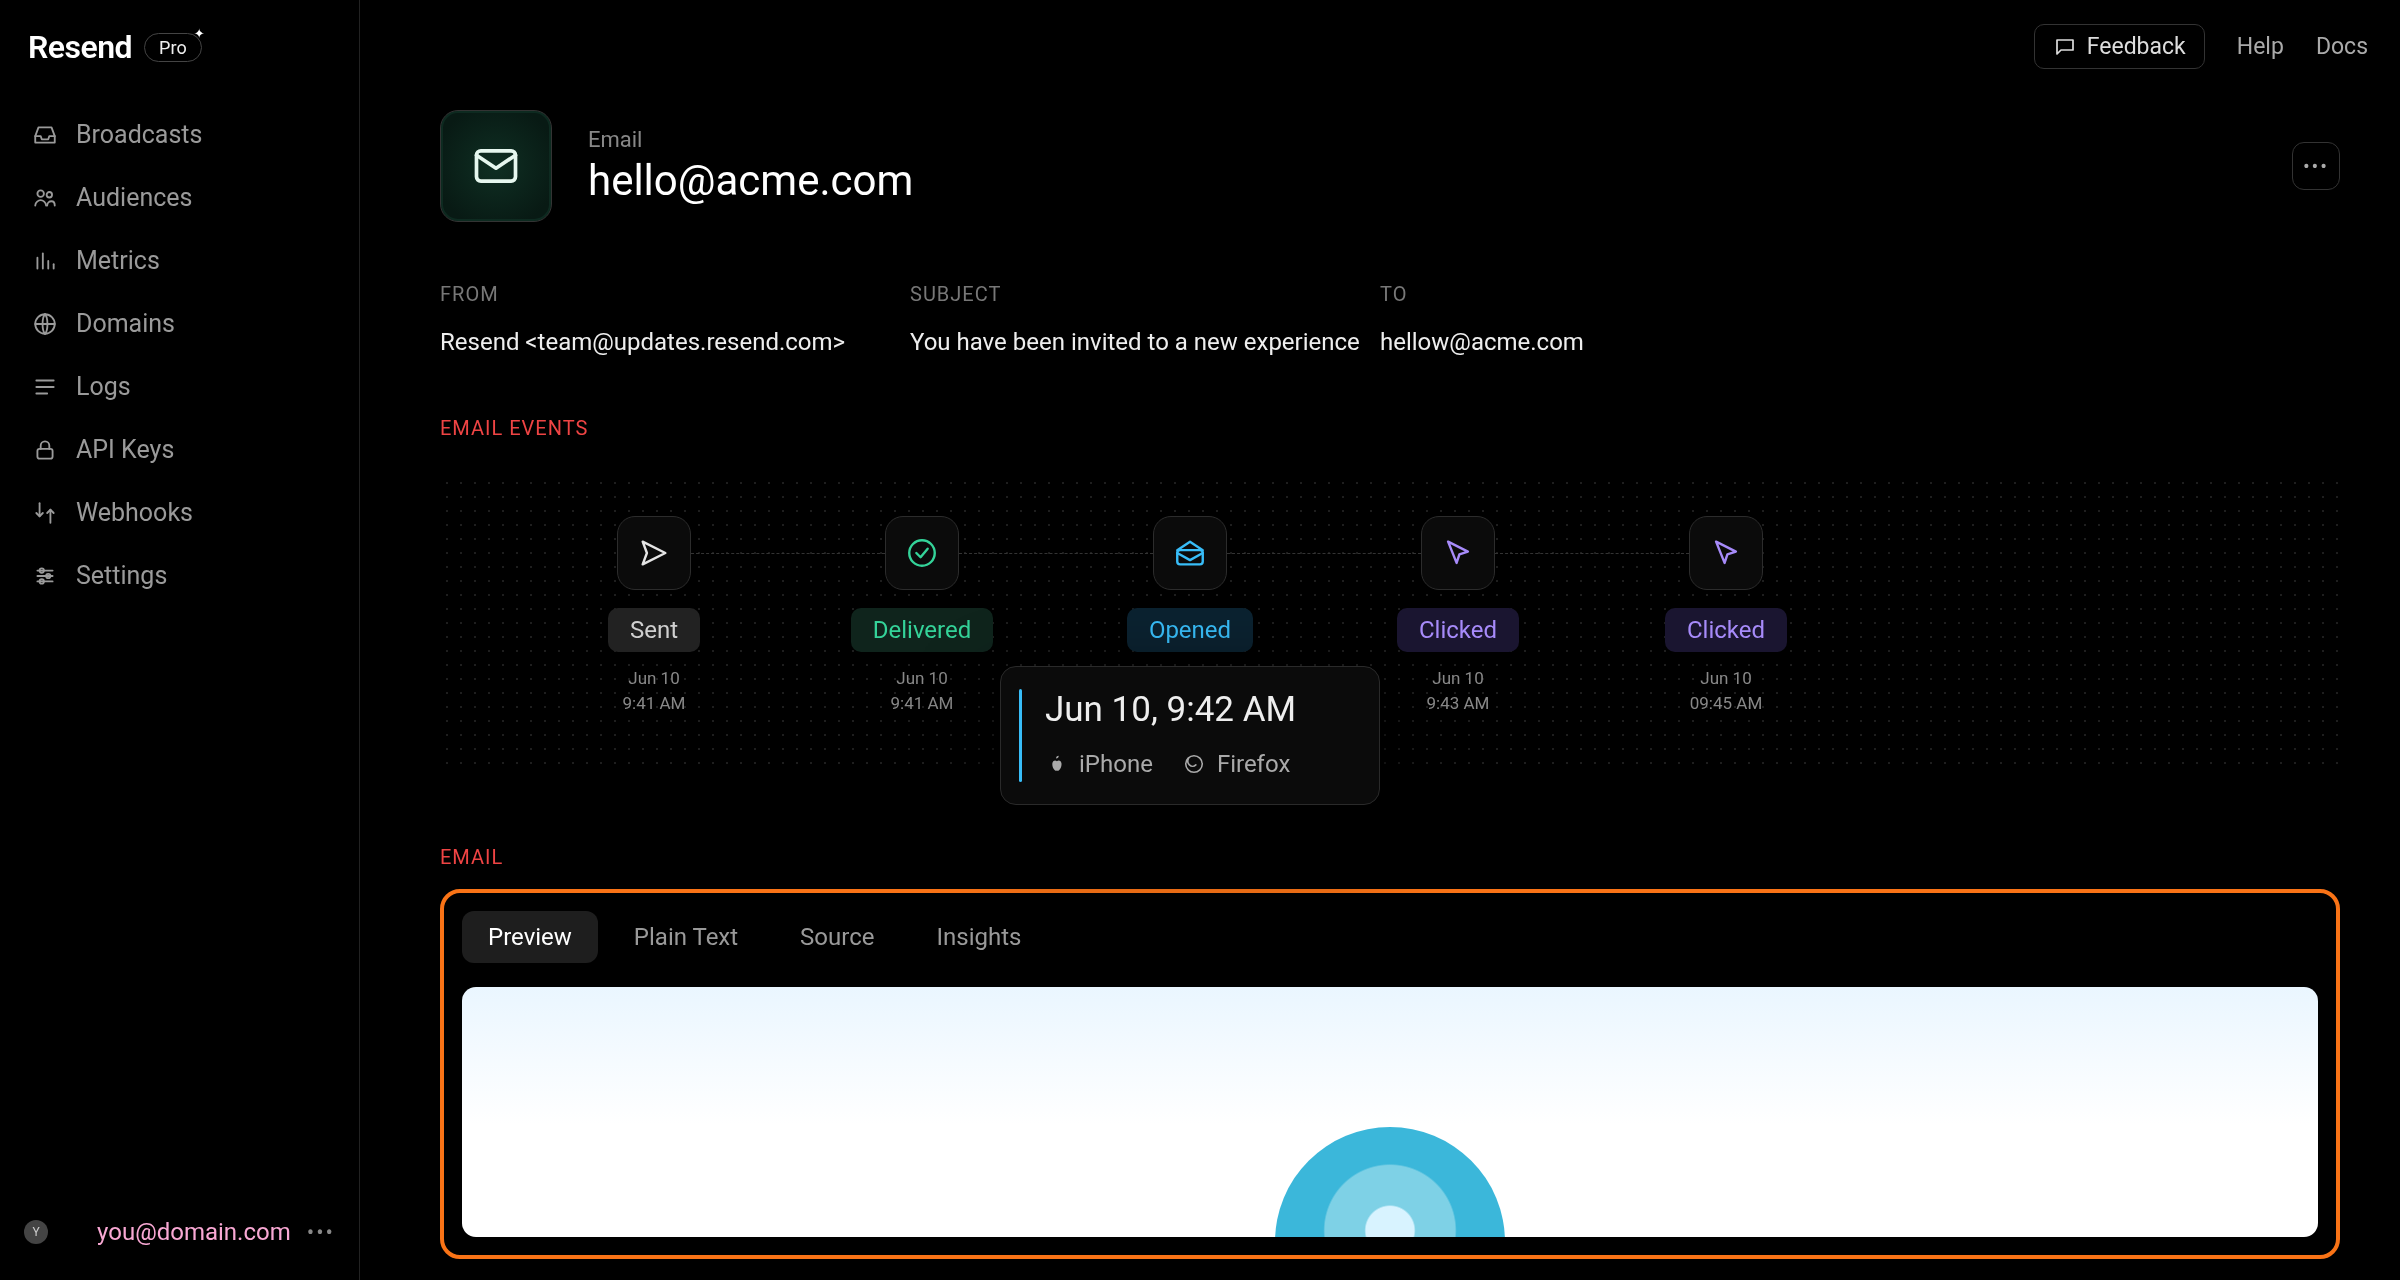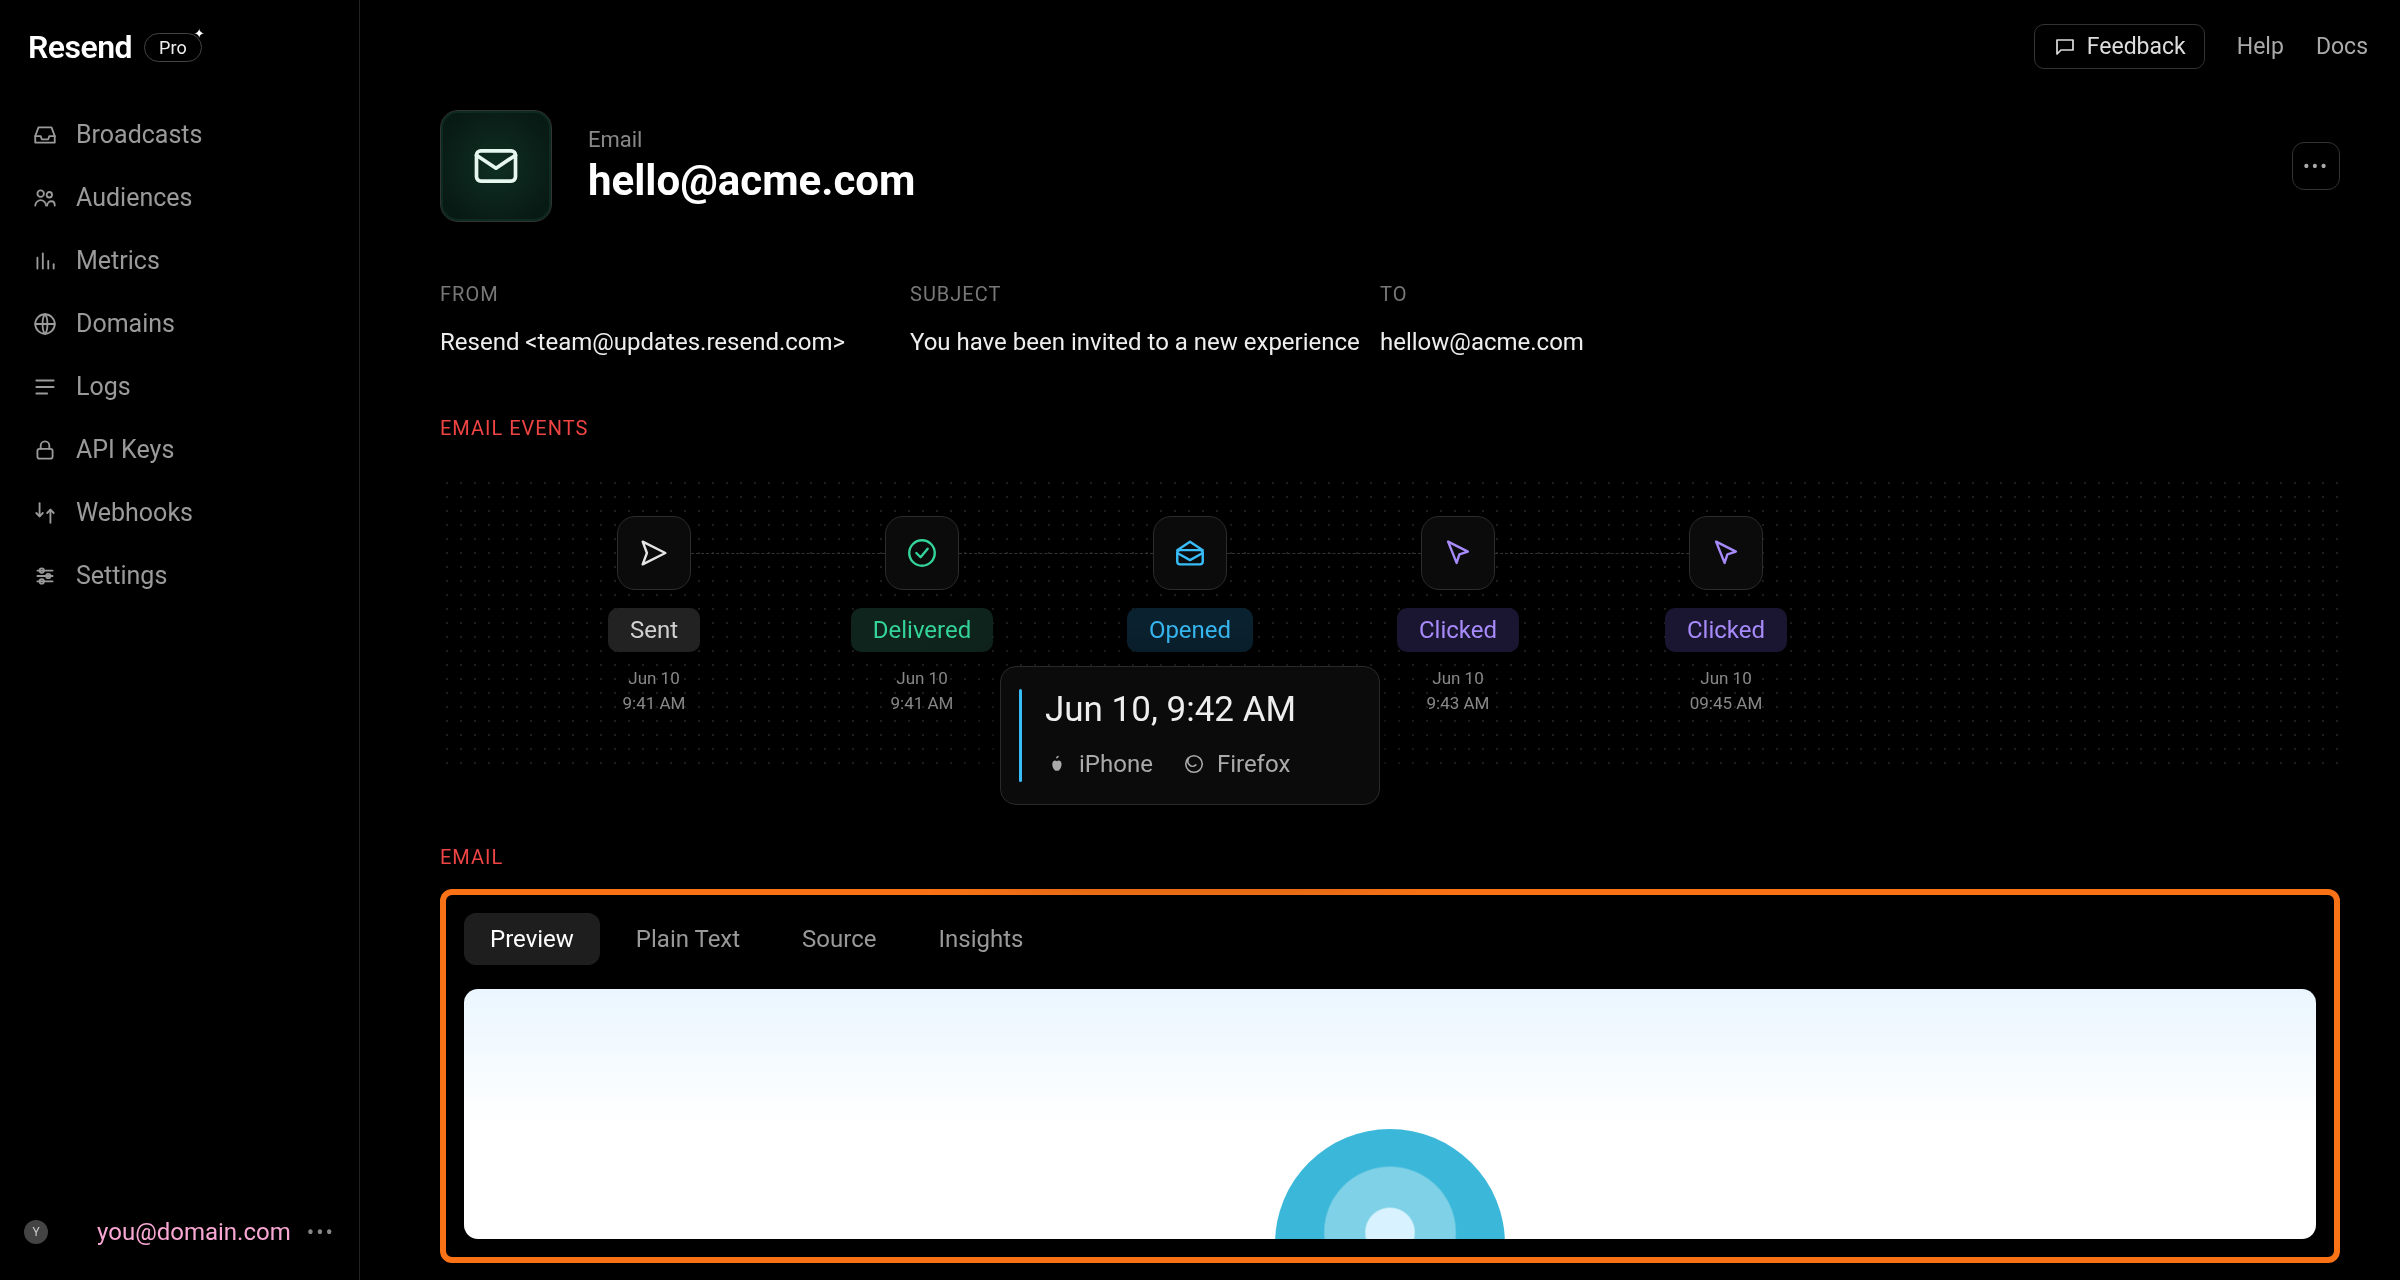"hello@acme.com" .detail-title h1 { font-weight: 700 -> 400 }
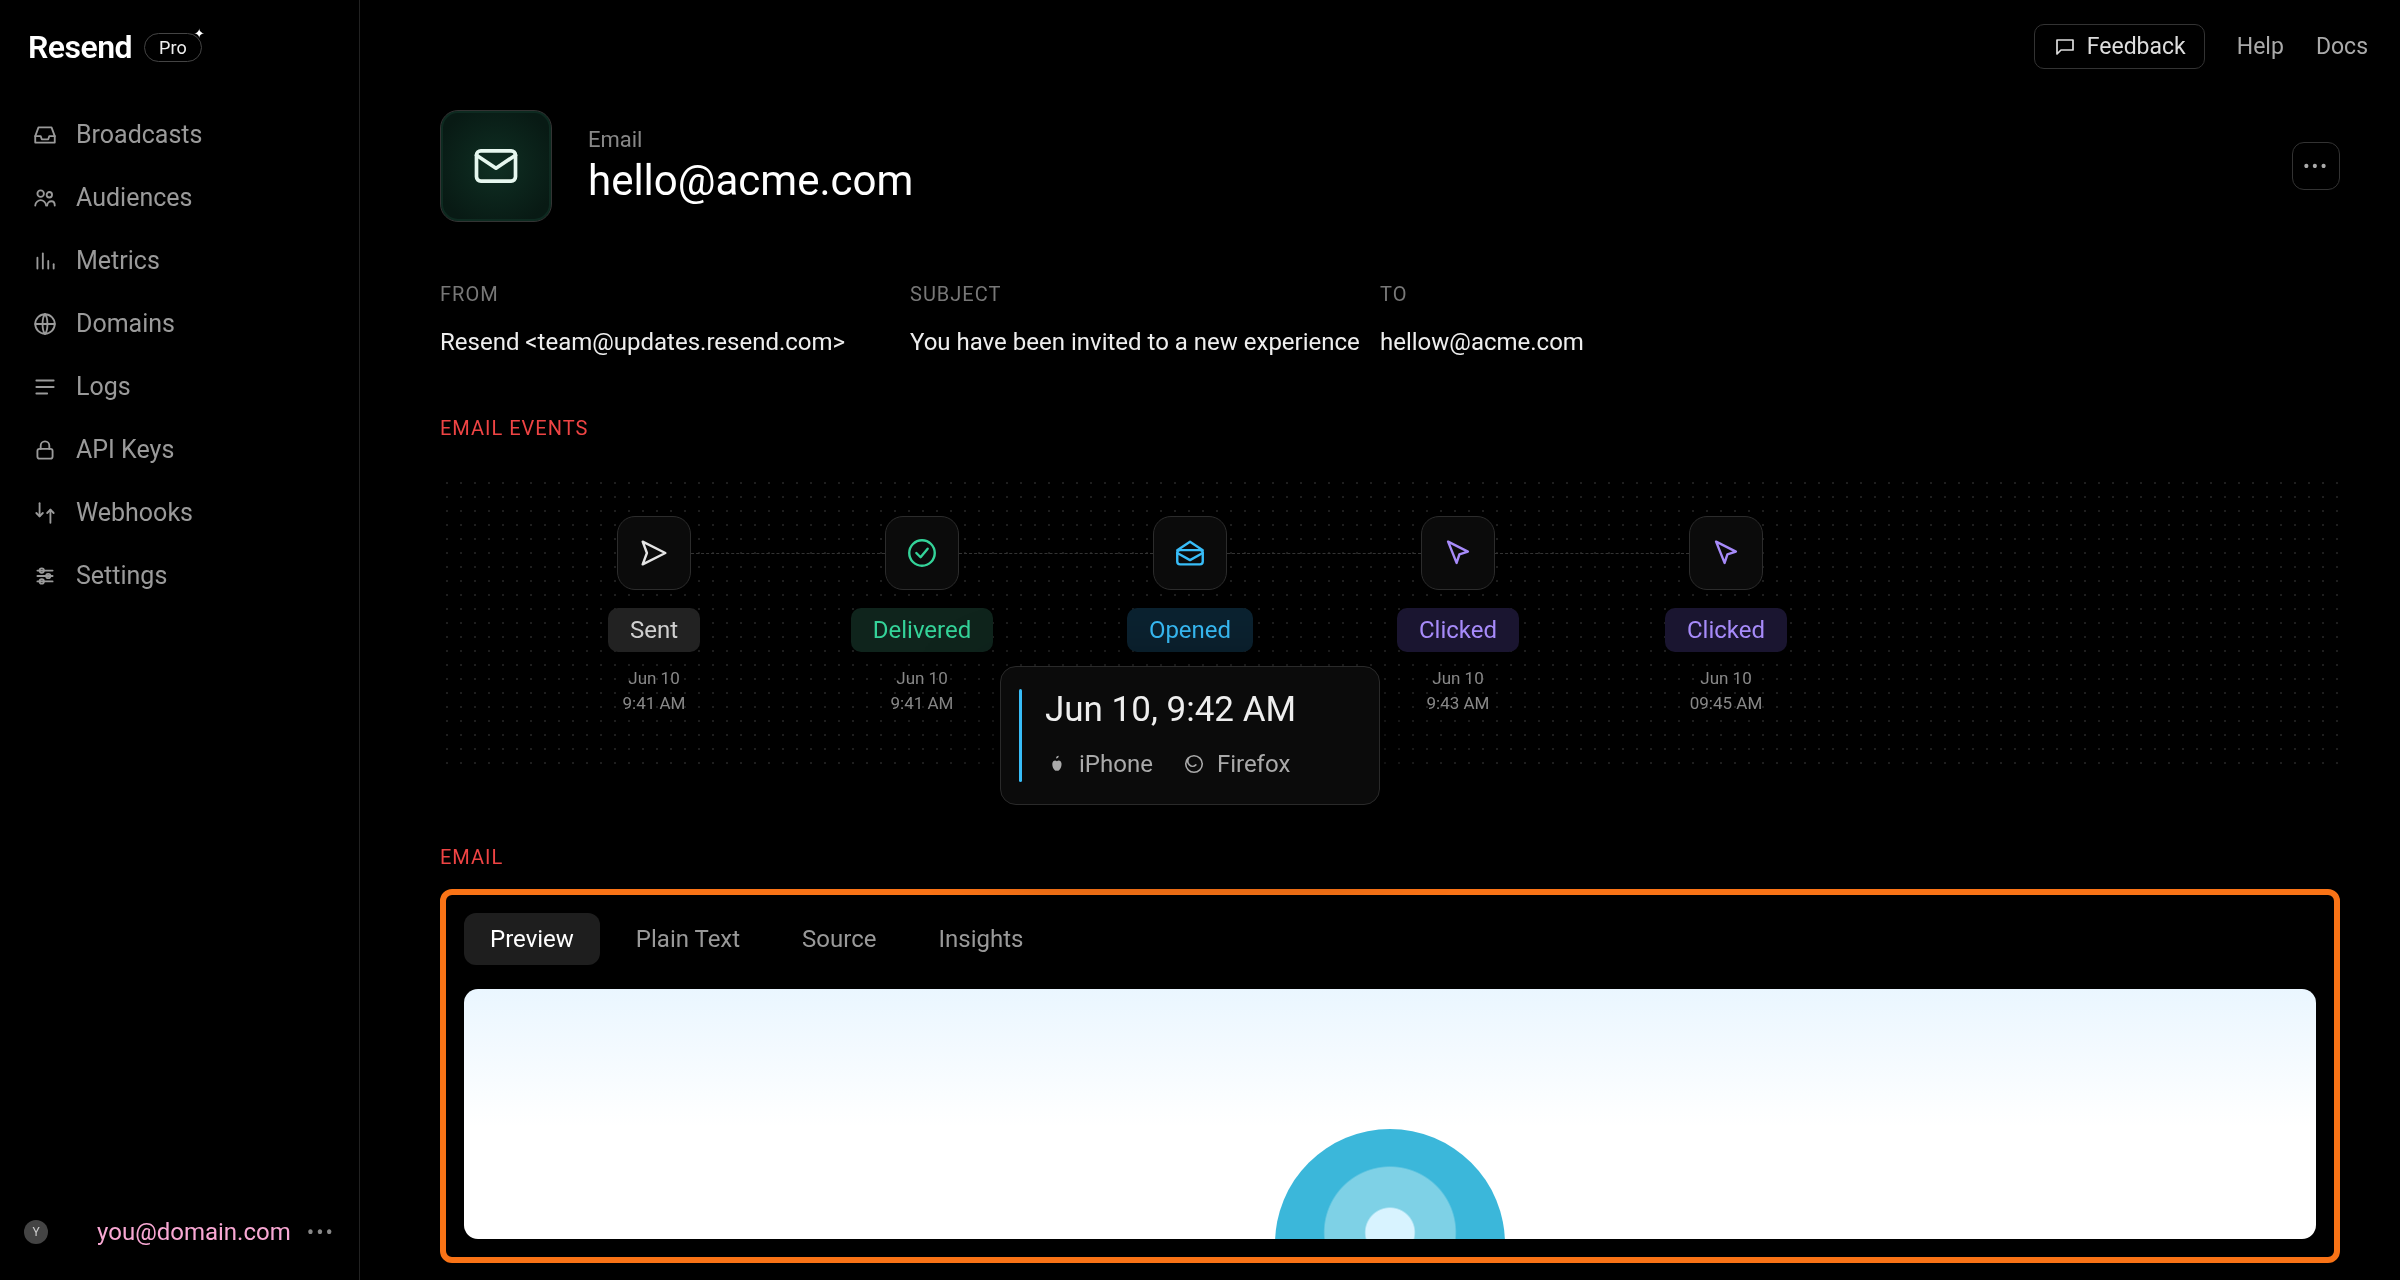"Preview" .body-frame { border: 6px solid #f97316 -> 4px solid #f97316; border-radius: 12px -> 20px }
